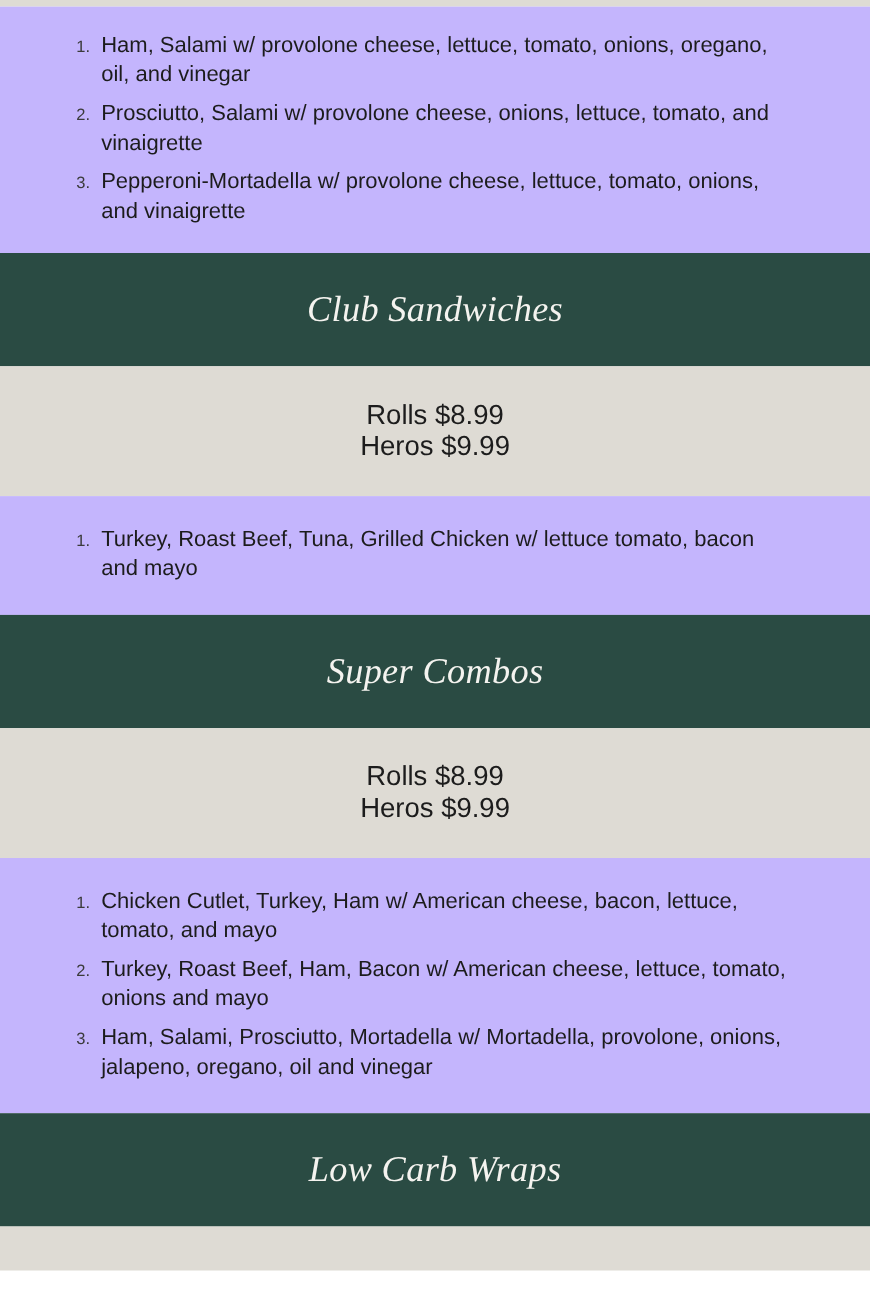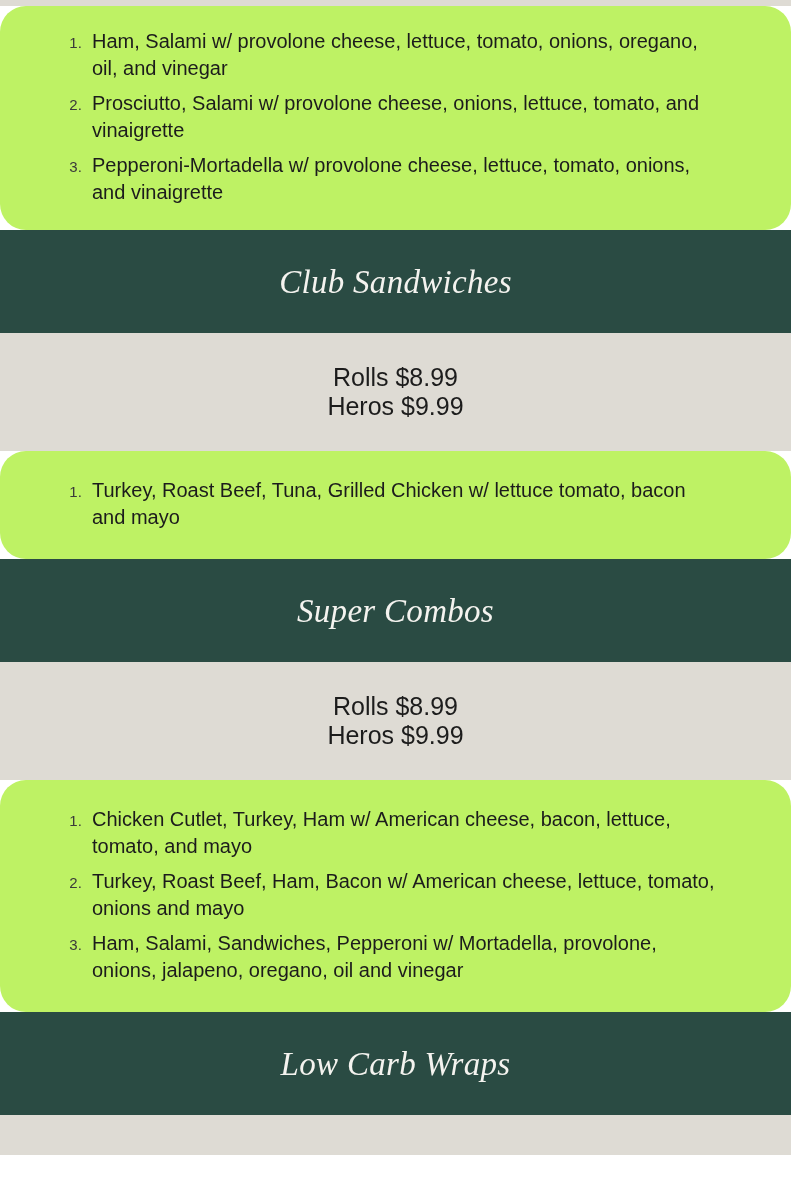"Ham, Salami w/ provolone cheese," .list-block { background: #bef264 -> #c4b5fd; border-radius: 26px -> none }
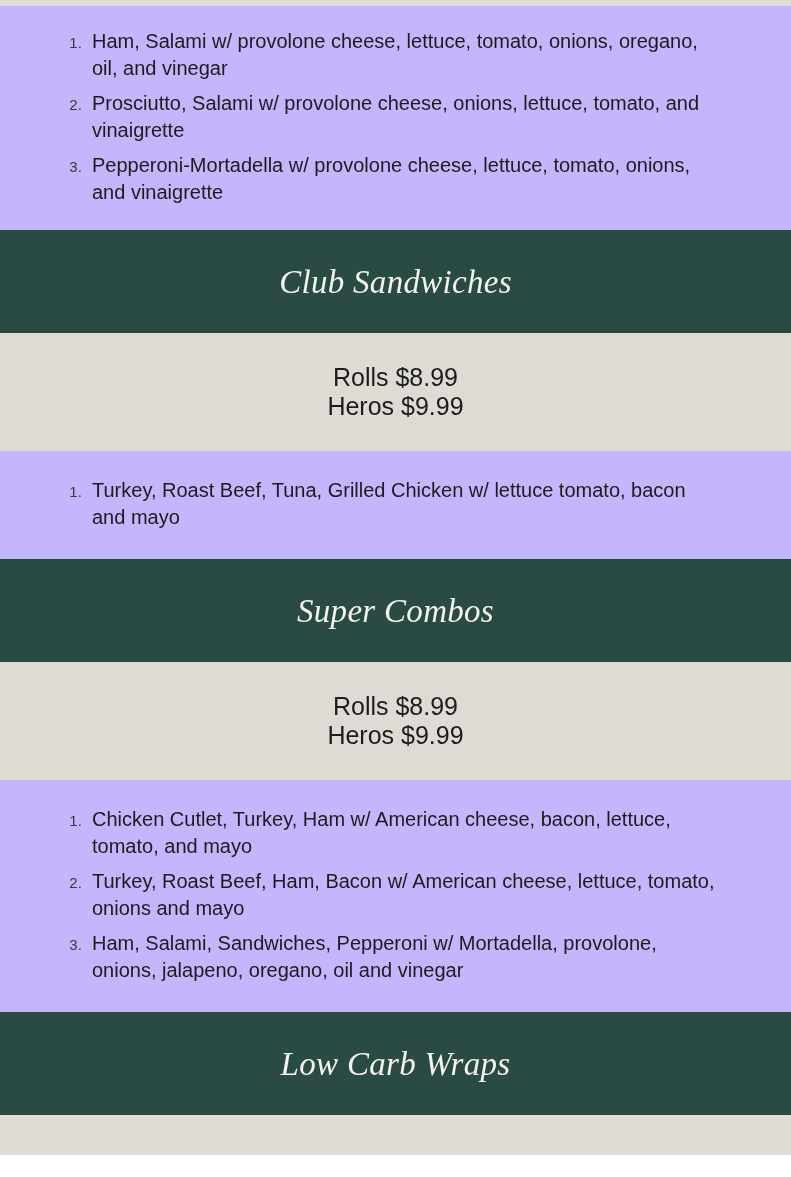"Ham, Salami, Sandwiches, Pepperoni w/" li { text: Sandwiches, Pepperoni -> Prosciutto, Mortadella }
